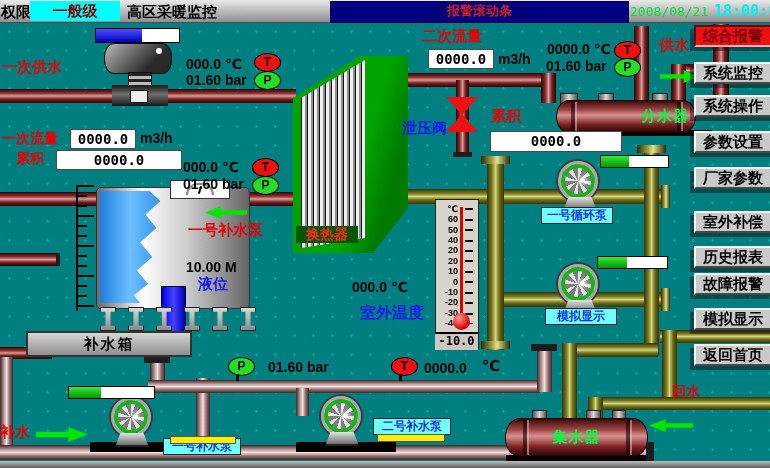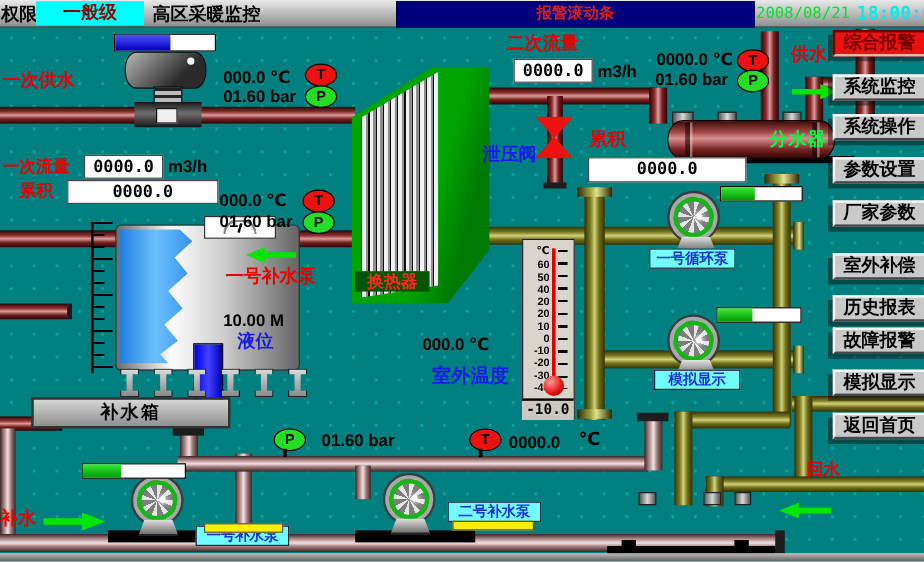"集水器" div.abs { html: none -> <div> <div></div> <div></div> <div>集水器</div> </div> }
